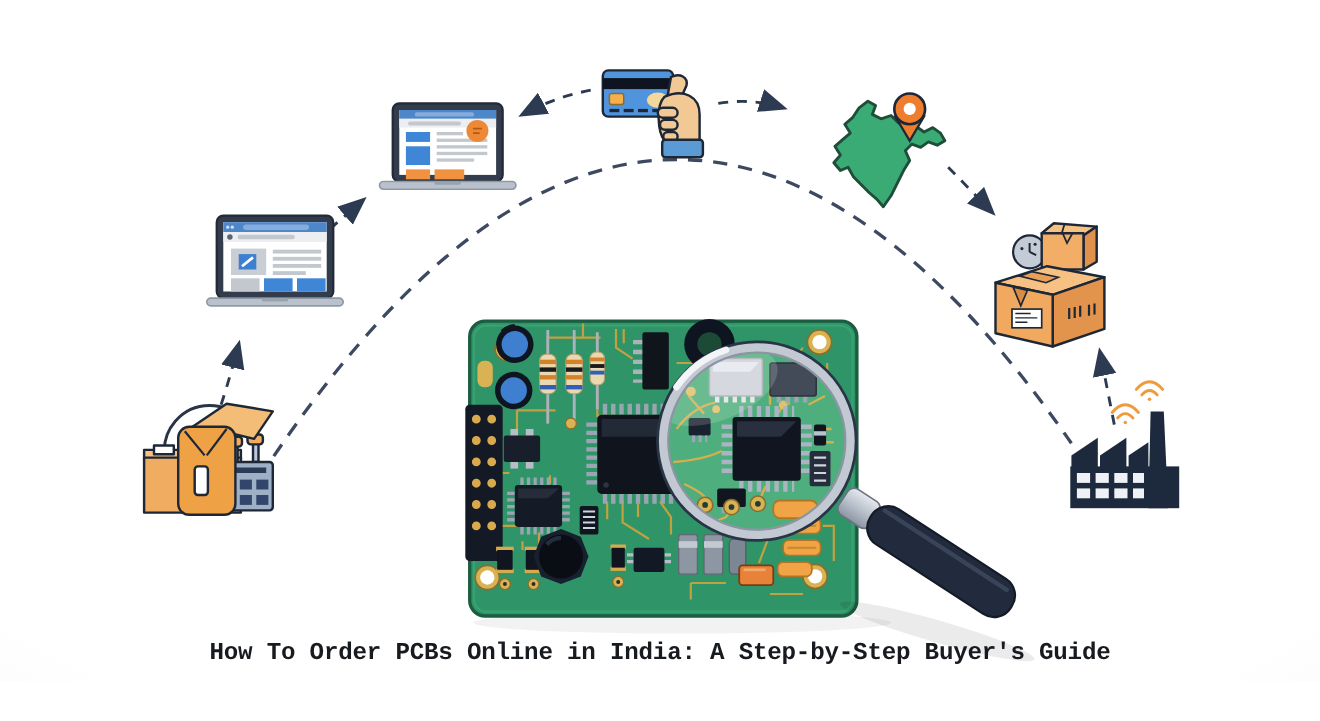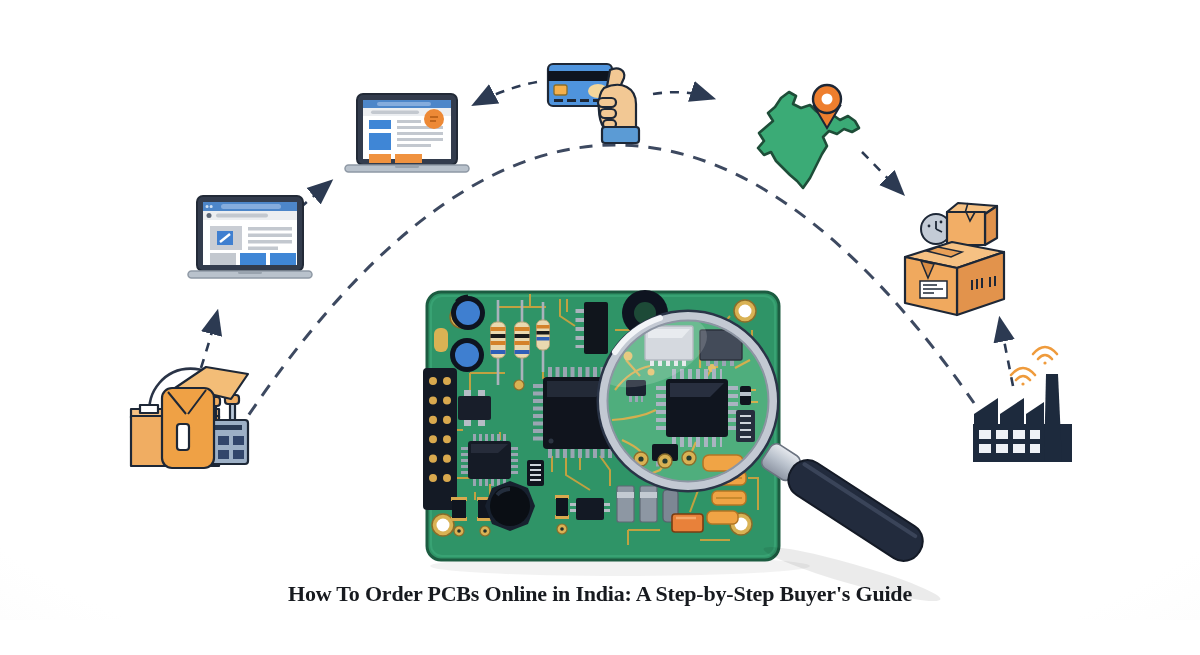"How To Order PCBs Online" .stage { font-family: Liberation Serif, serif -> Liberation Mono, monospace }
